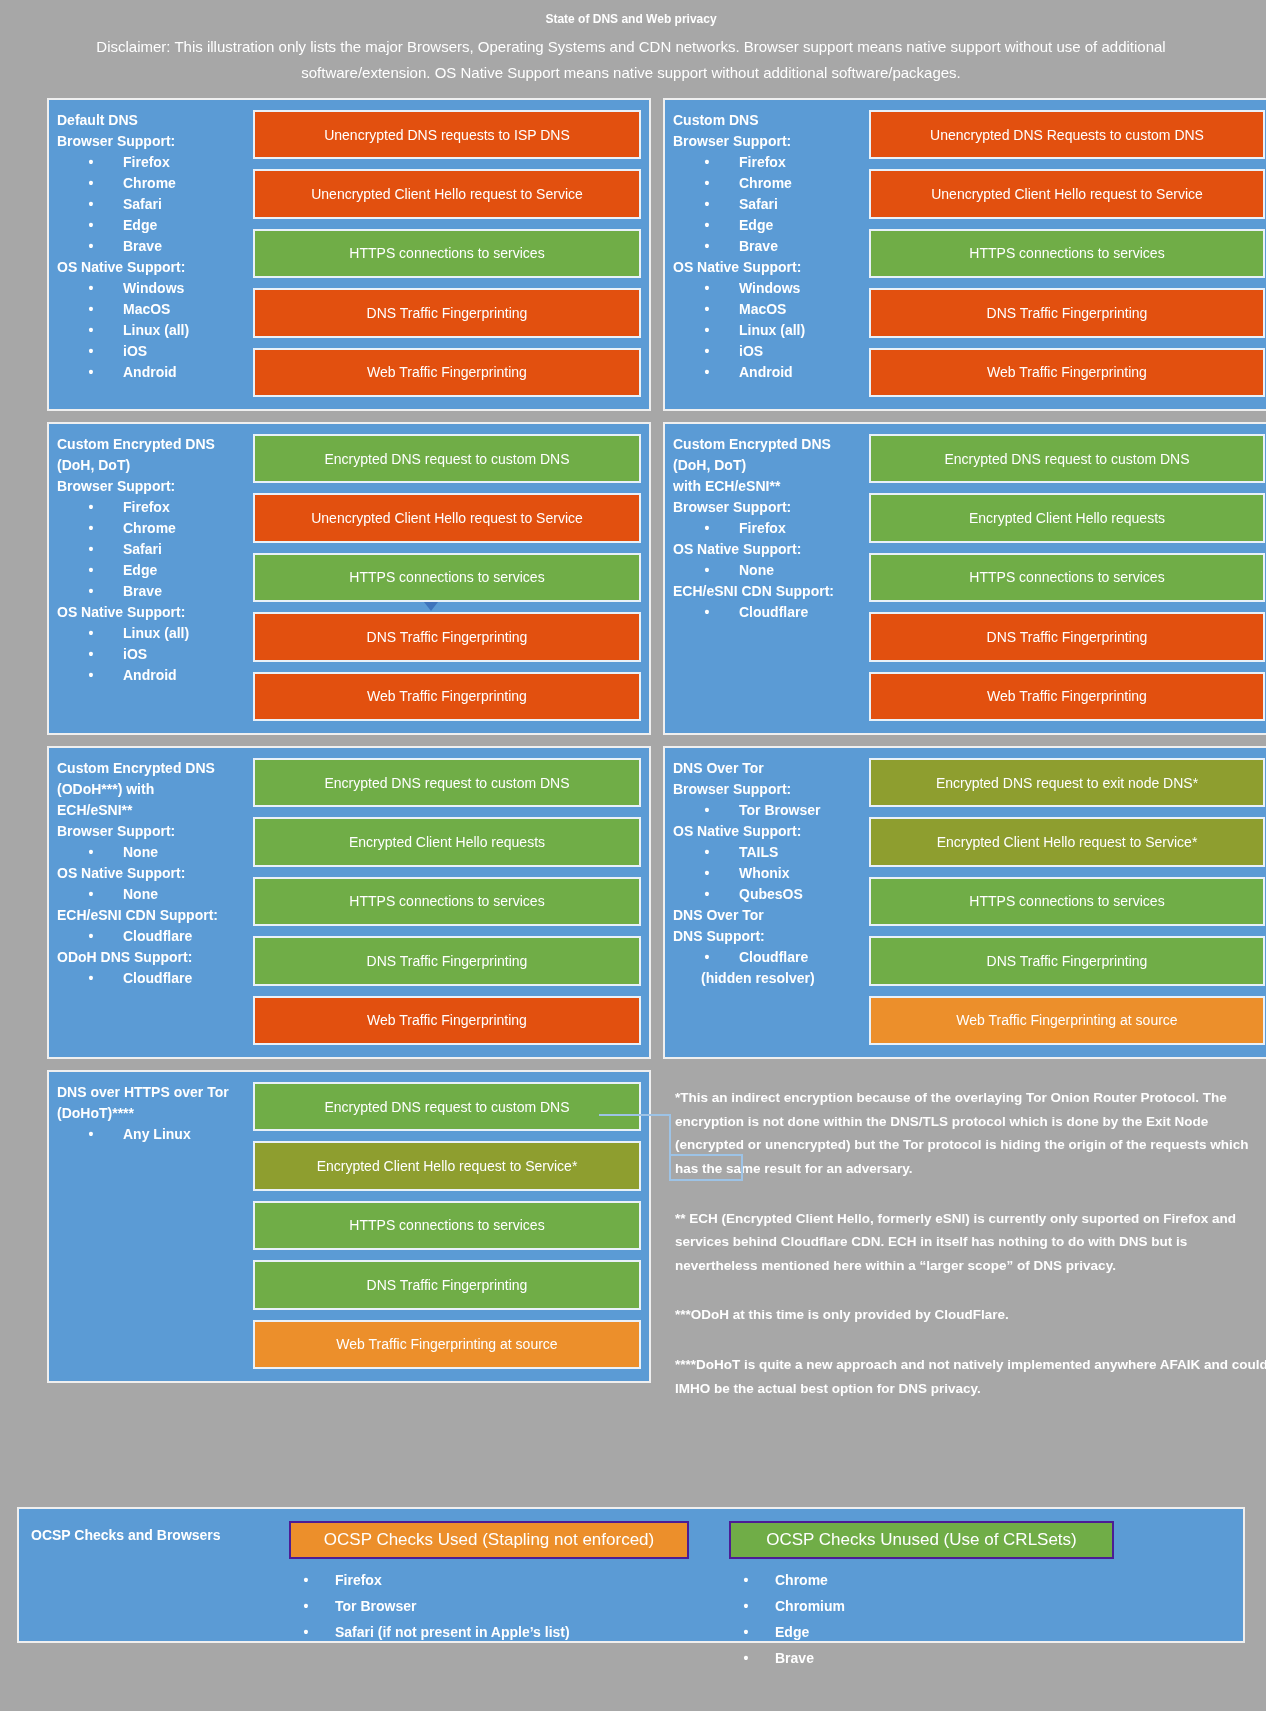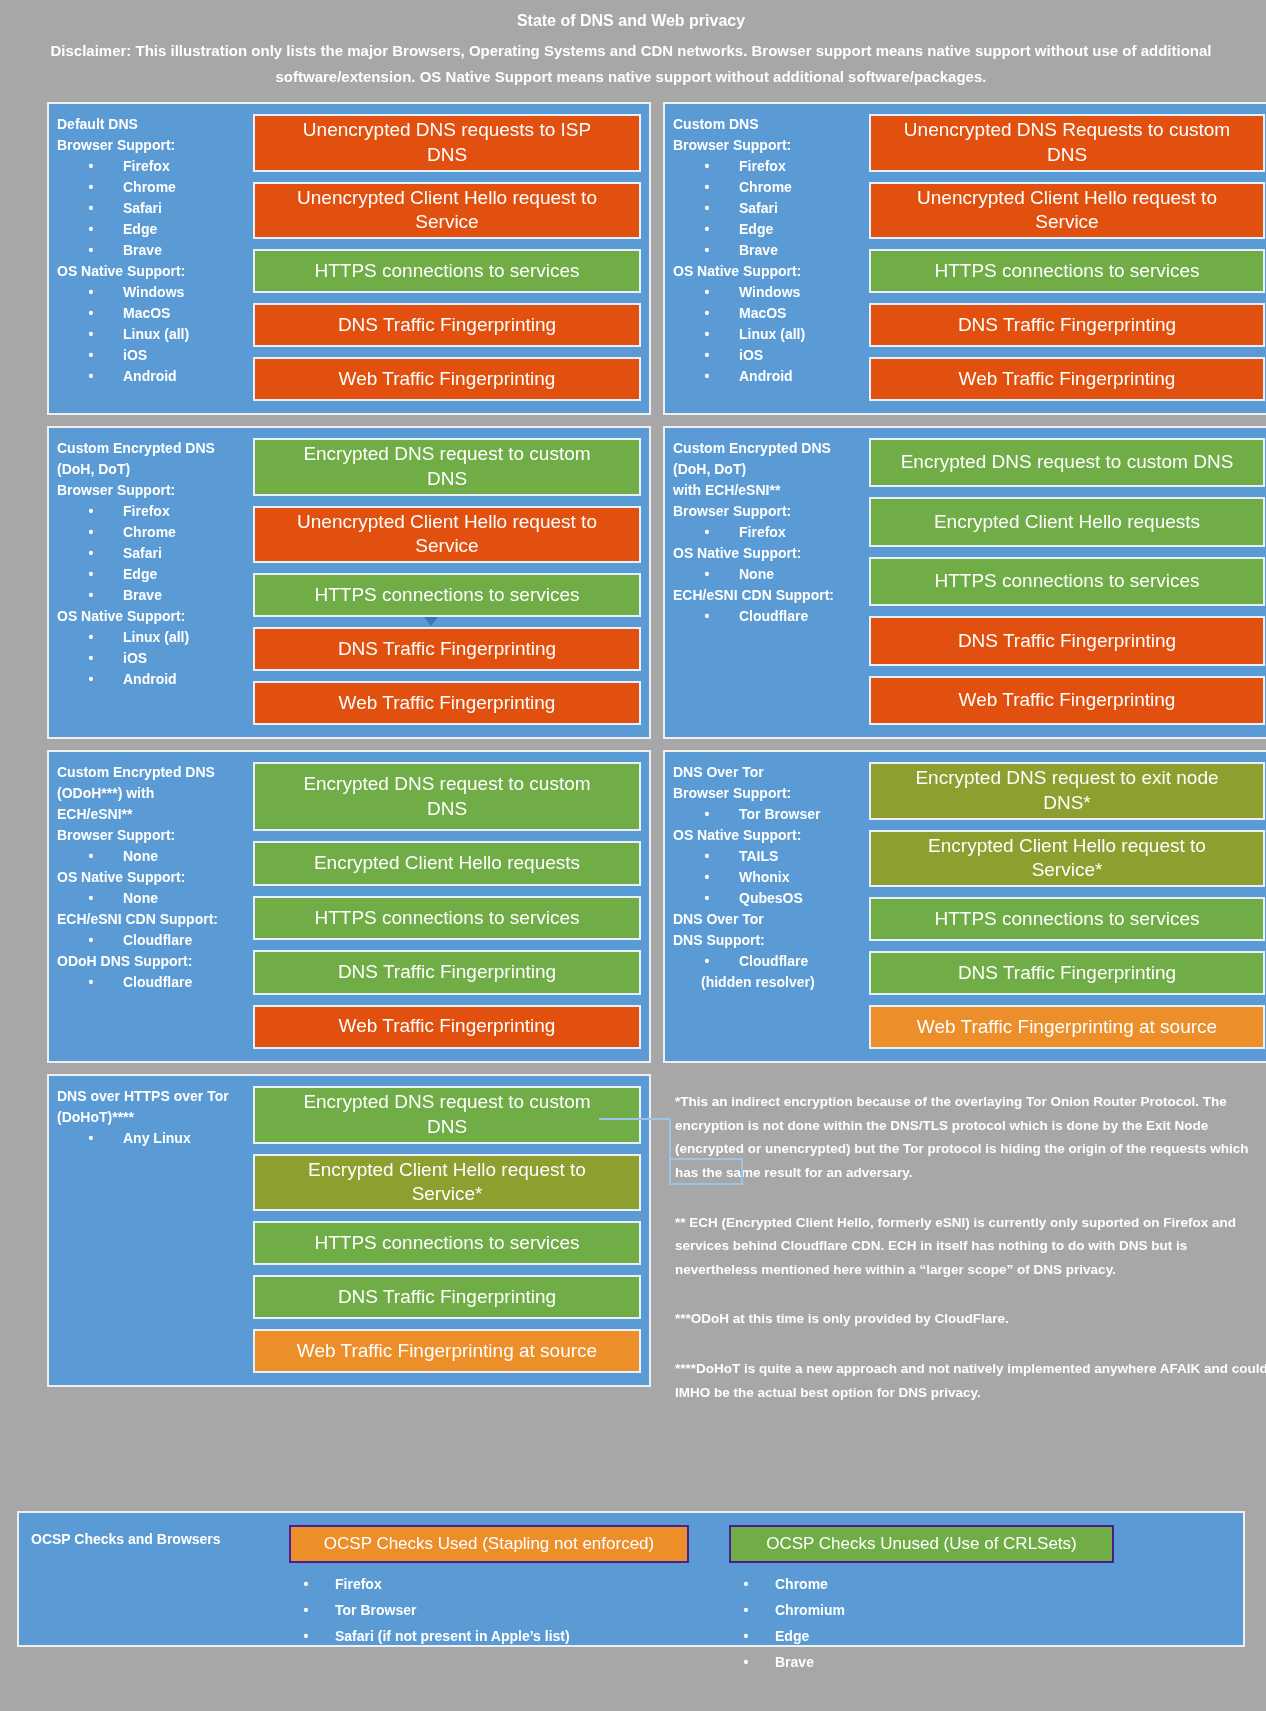"State of DNS and Web" .title { font-size: 16px -> 12px }
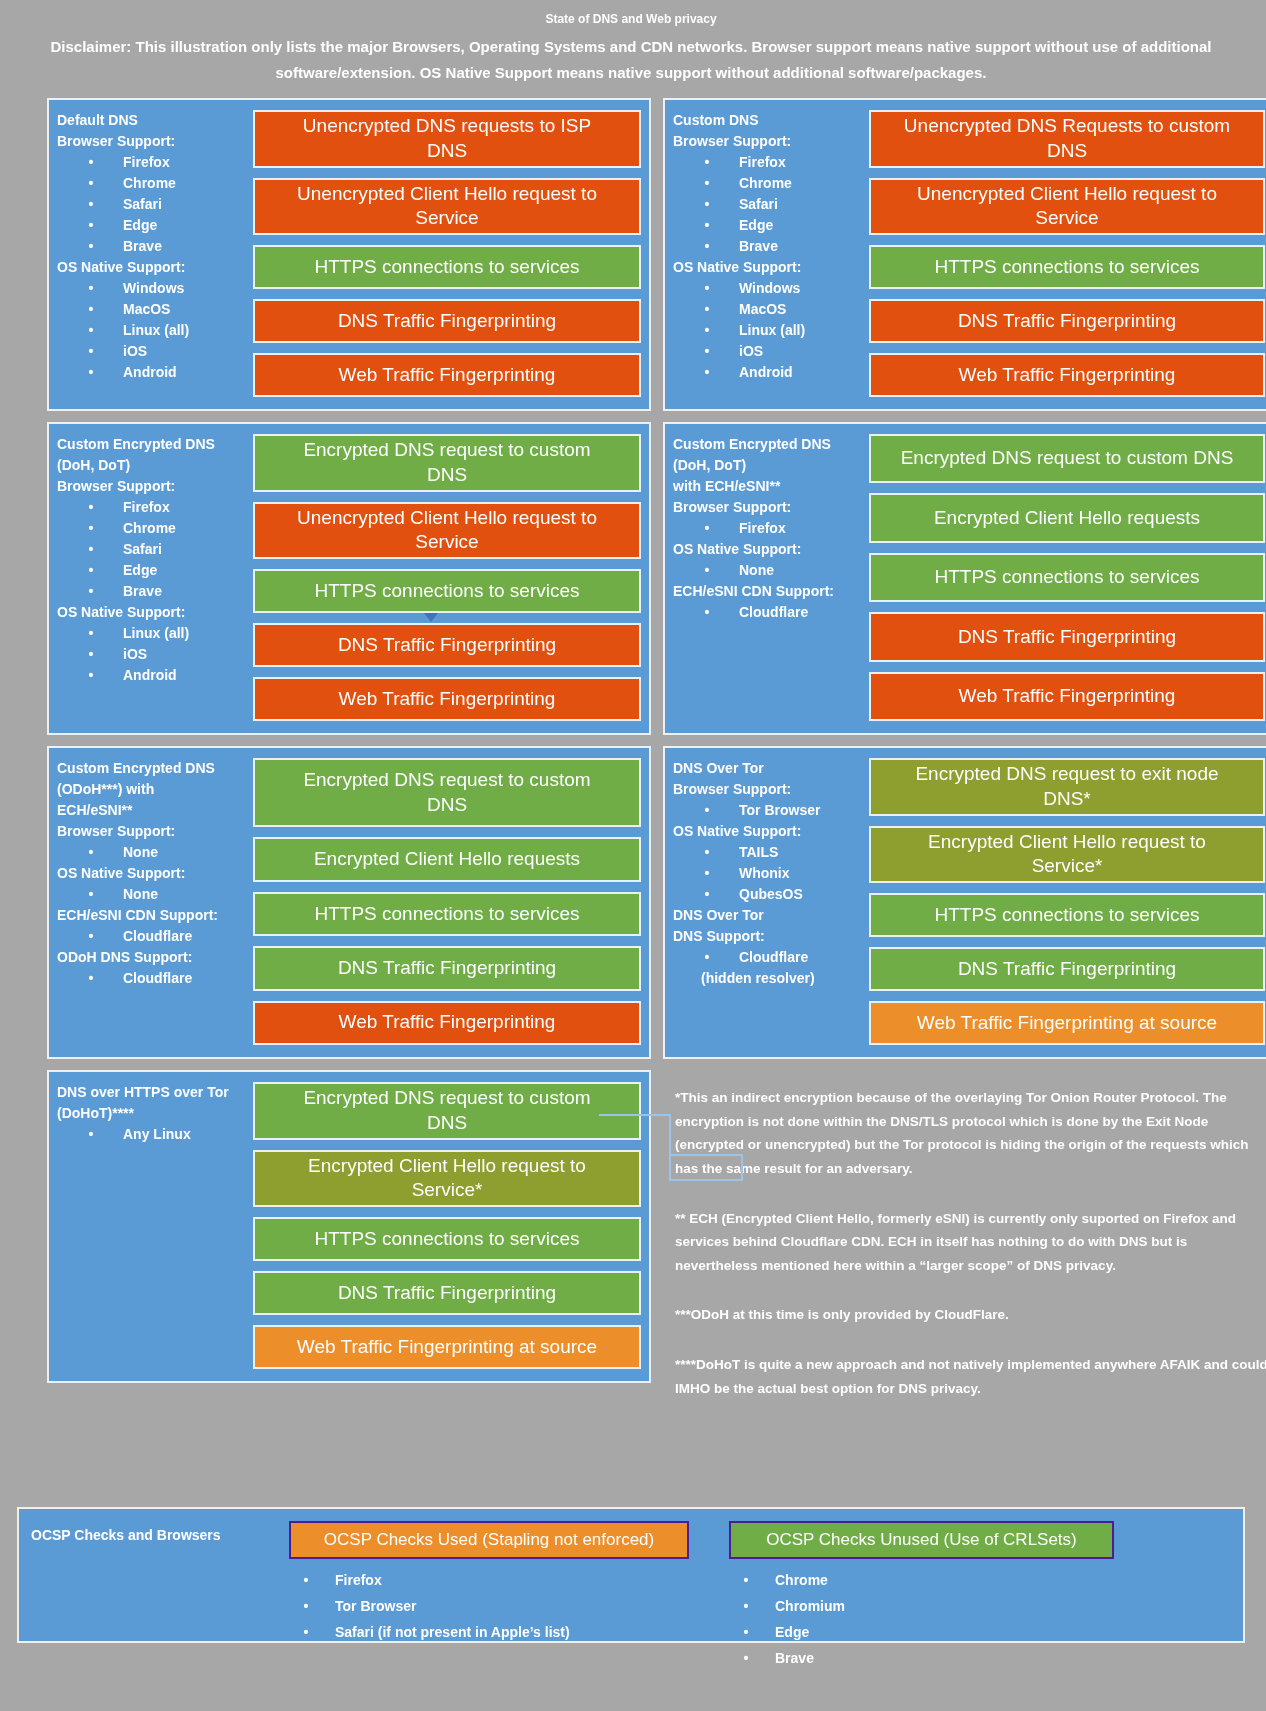"Disclaimer: This illustration only lists" .disclaimer { font-weight: bold -> normal }
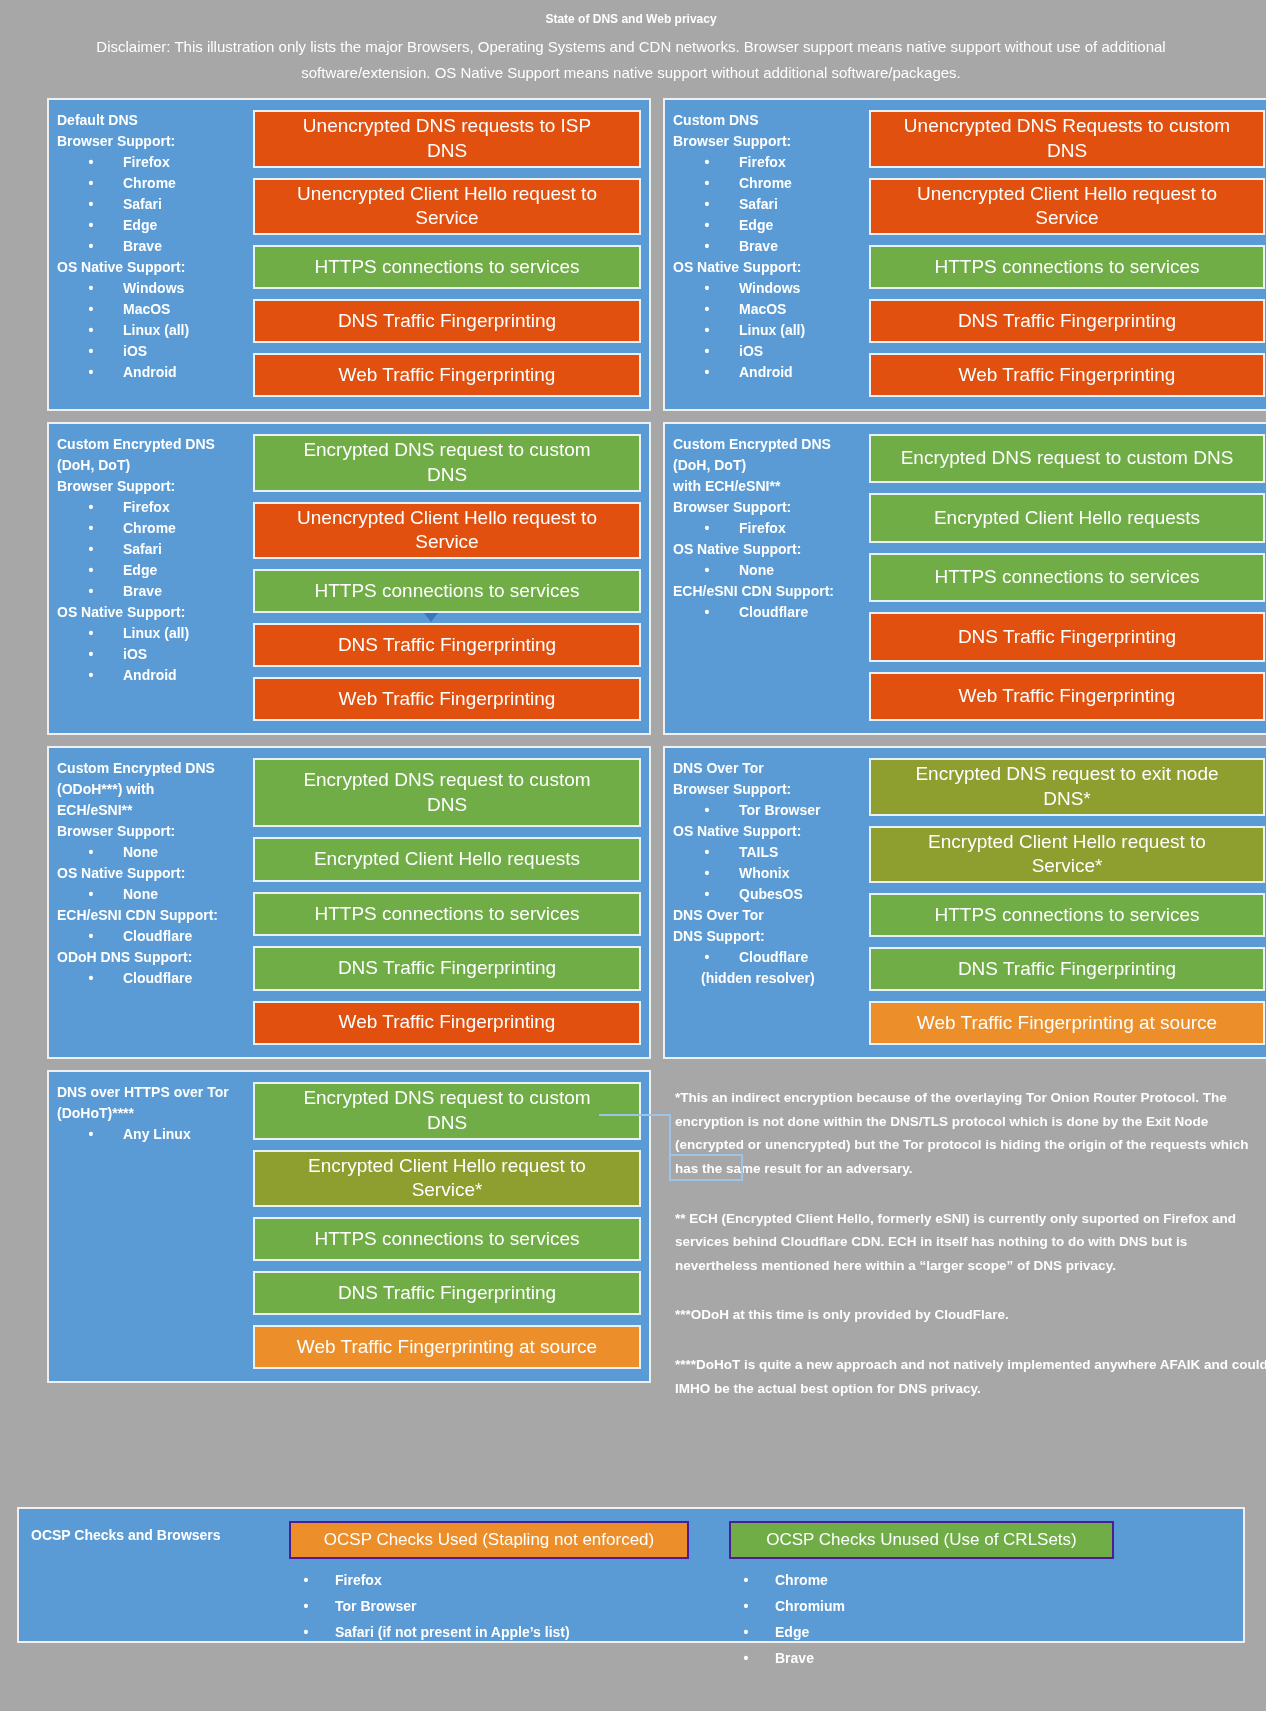"Unencrypted DNS requests to ISP" .box { font-size: 19px -> 14px }
